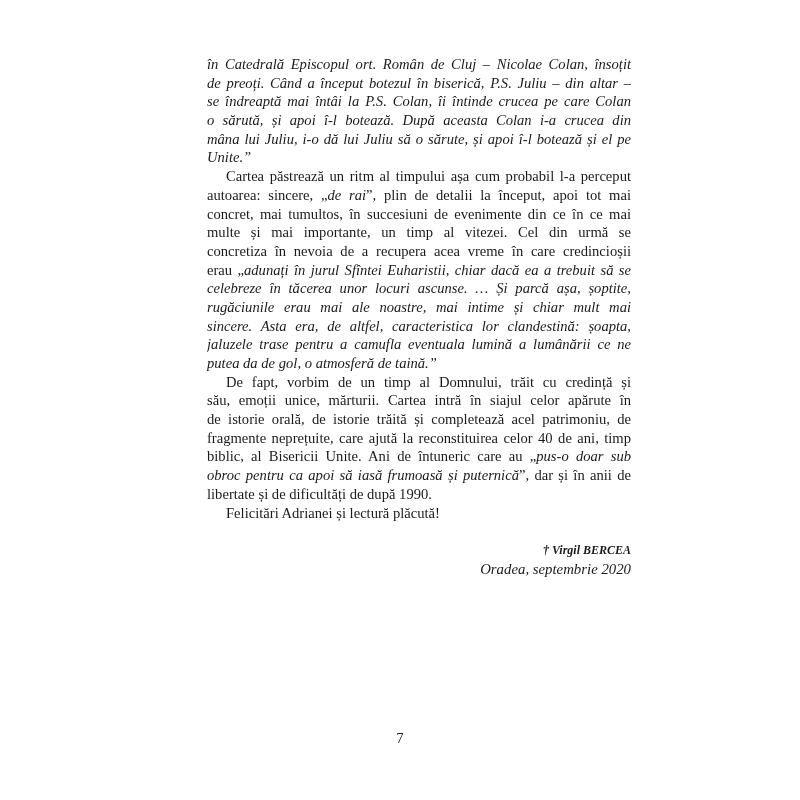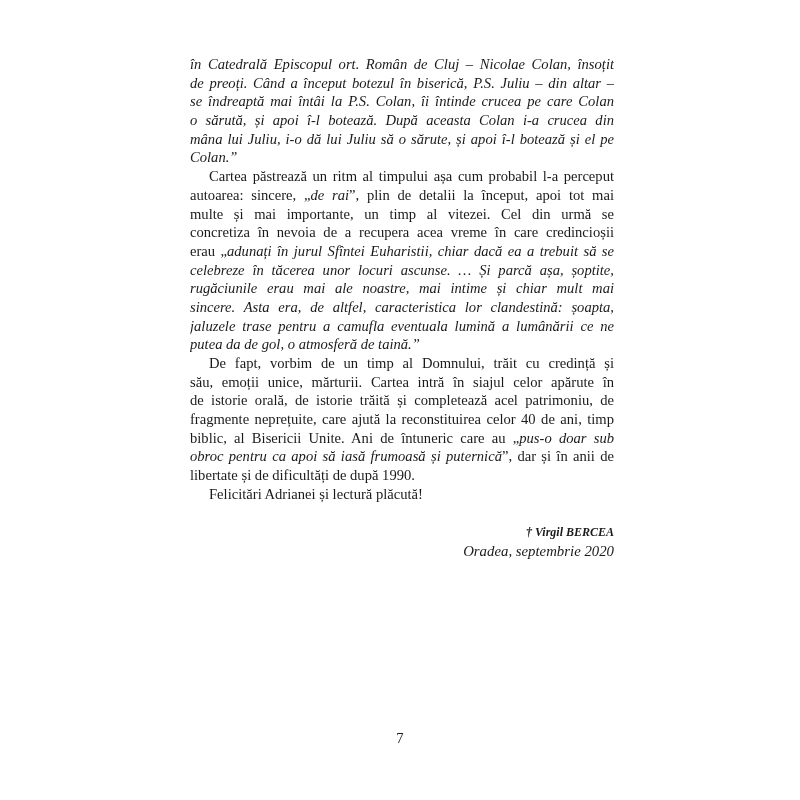"în Catedrală Episcopul ort. Român" .text-block { left: 190px -> 207px }
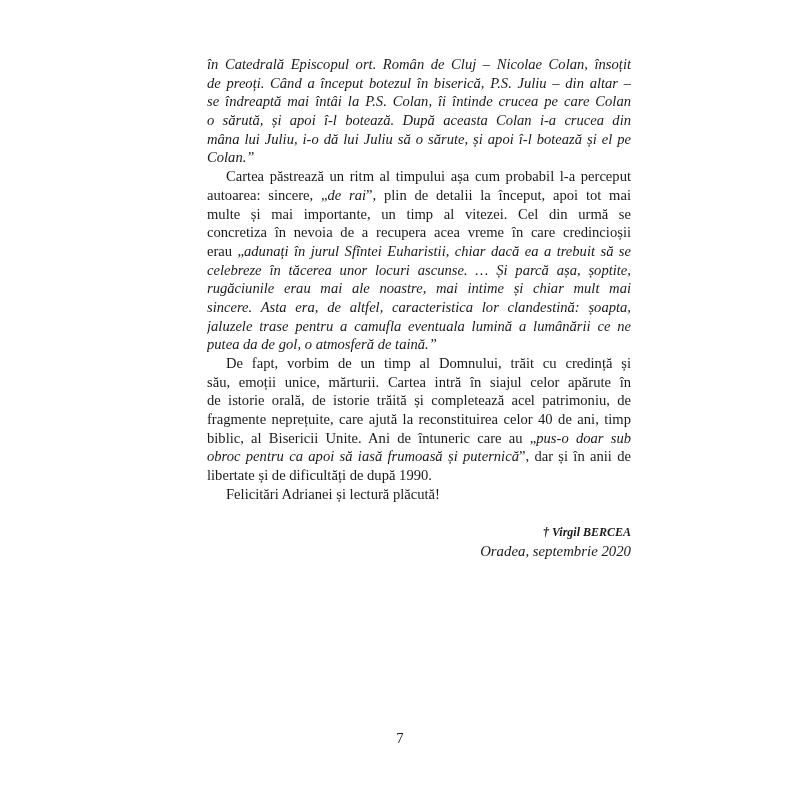"Colan.”" span.it { text: Colan -> Unite }
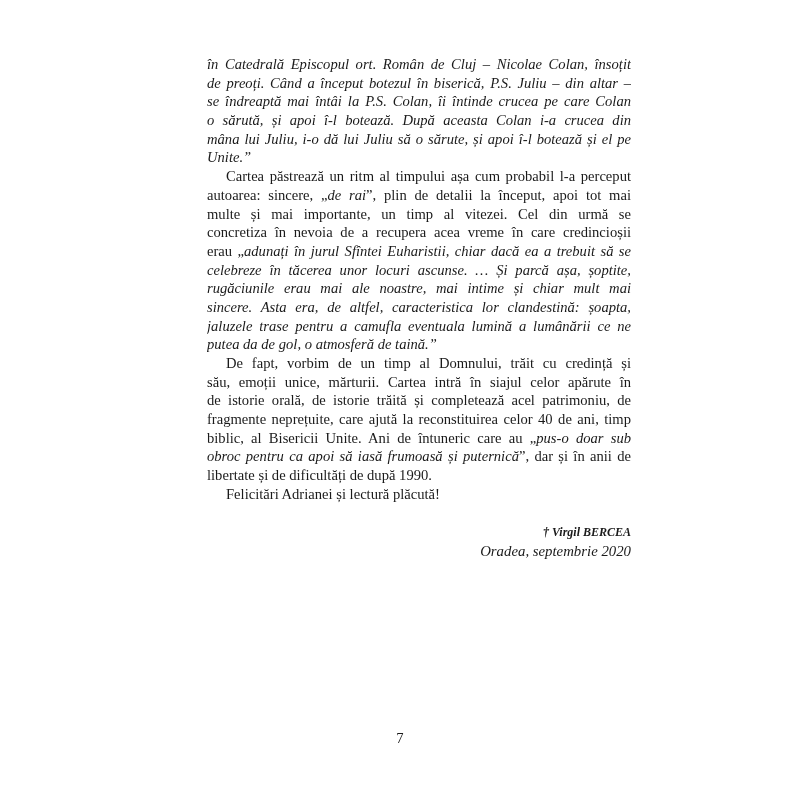"concret, mai tumultos, în succesiuni" div.line { html: none -> <div><span>concret, mai tumultos, în succesiuni de evenimente din ce în ce mai</span></div> }
